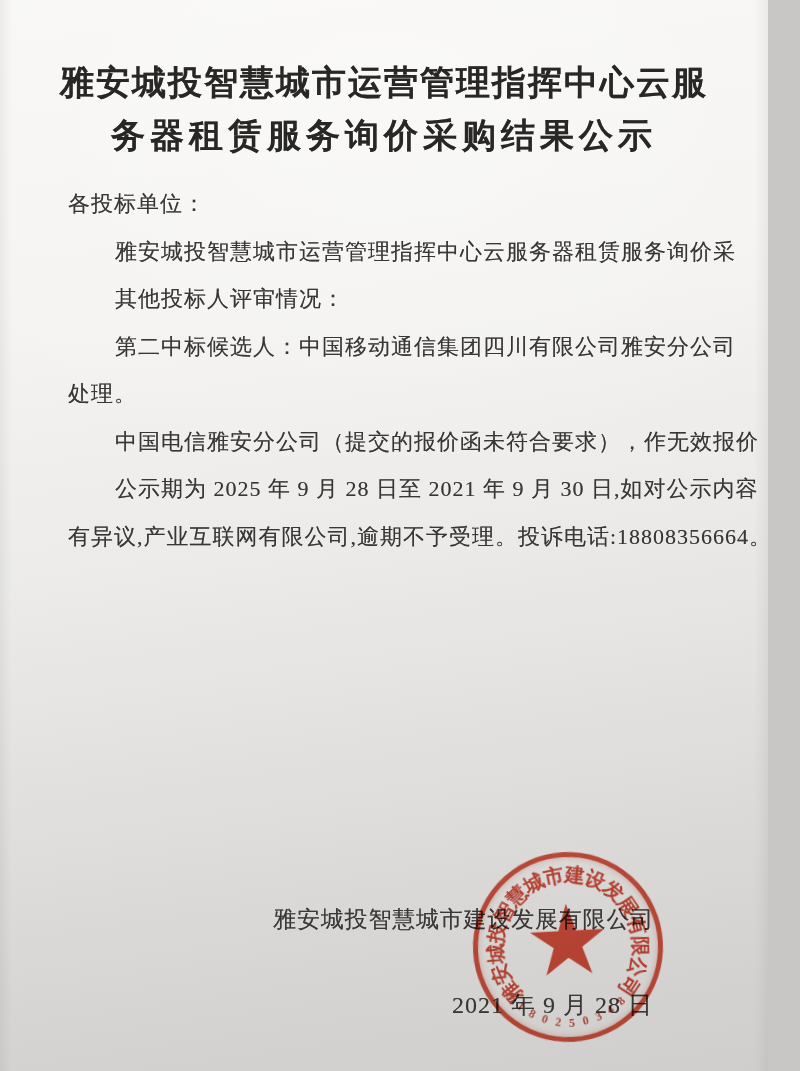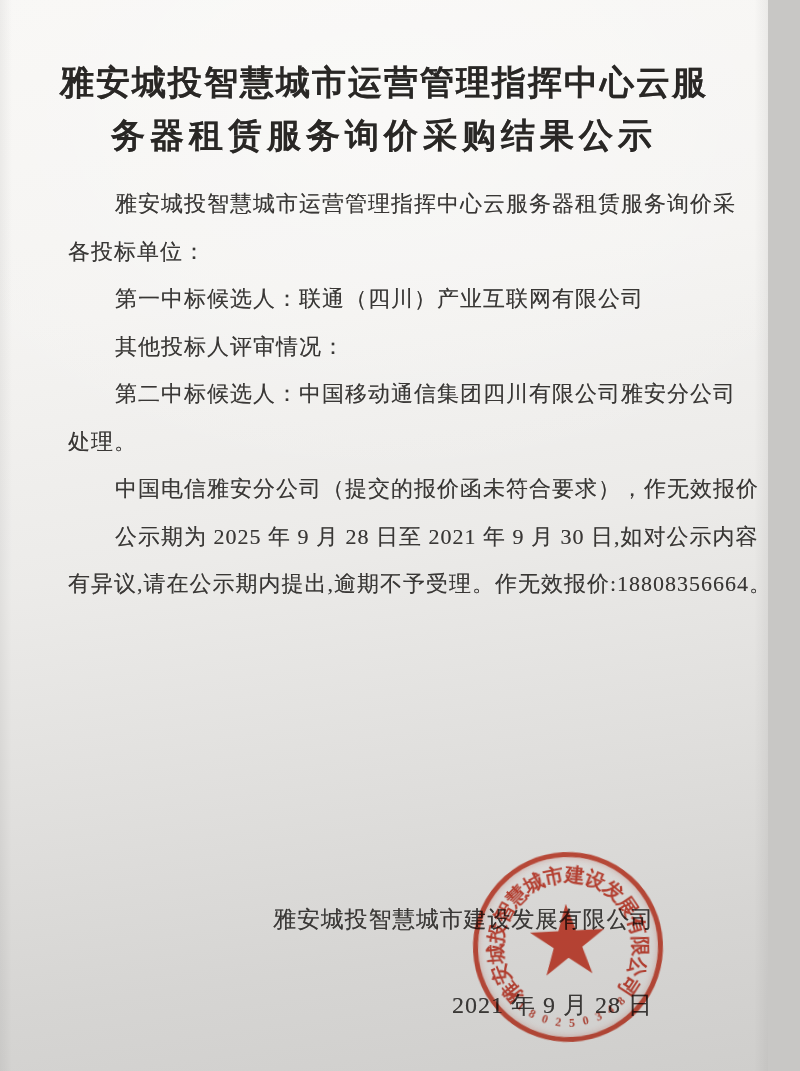"雅安城投智慧城市运营管理指挥中心云服务器租赁服务询价采" div.doc-line { order: before "各投标单位：" -> after "各投标单位：" }
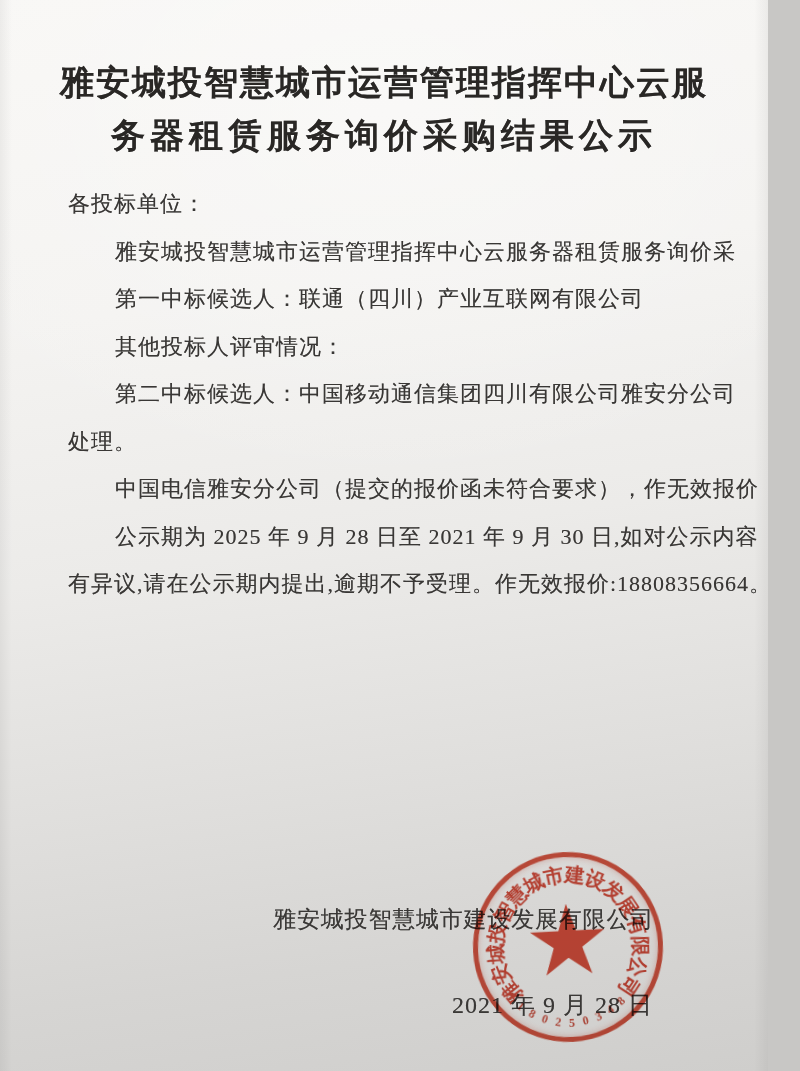"第一中标候选人：联通（四川）产业互联网有限公司" div.doc-line { html: <div>第一中标候选人：联通（四川）产业互联网有限公司</div> -> none }
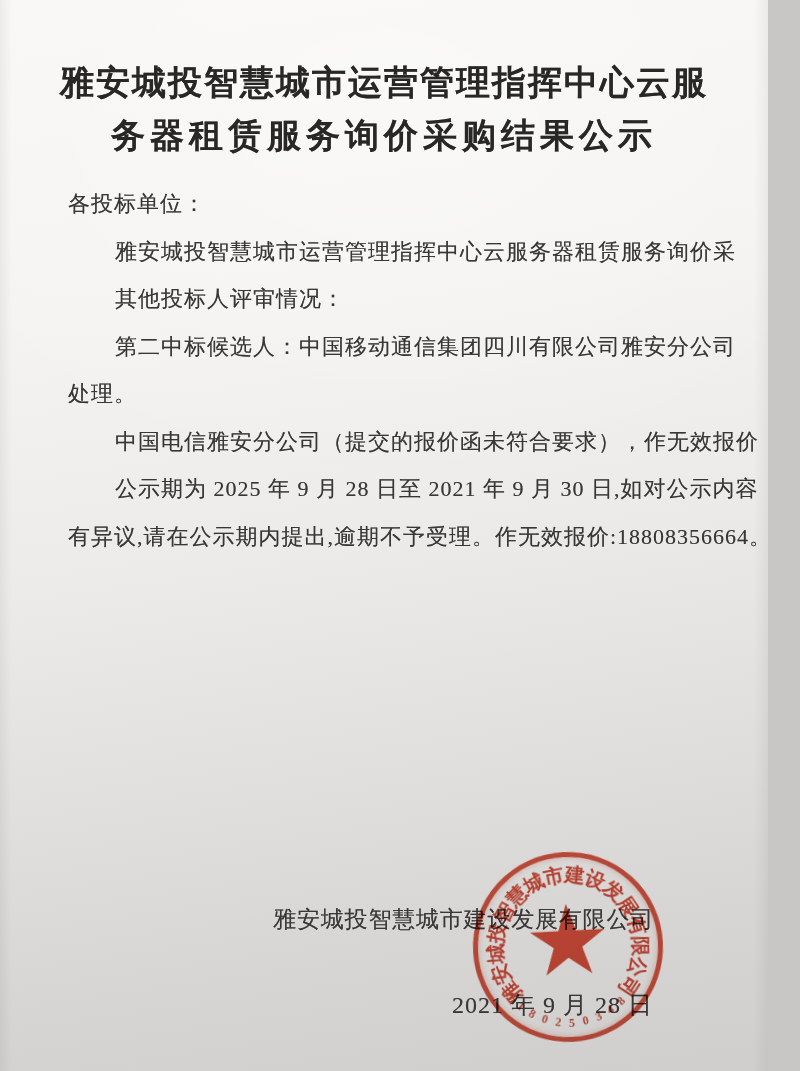"有异议,请在公示期内提出,逾期不予受理。作无效报价:18808356664。" div.doc-line { text: ,请在公示期内提出,逾期不予受理。作无效报价:18808356664 -> ,产业互联网有限公司,逾期不予受理。投诉电话:18808356664 }
